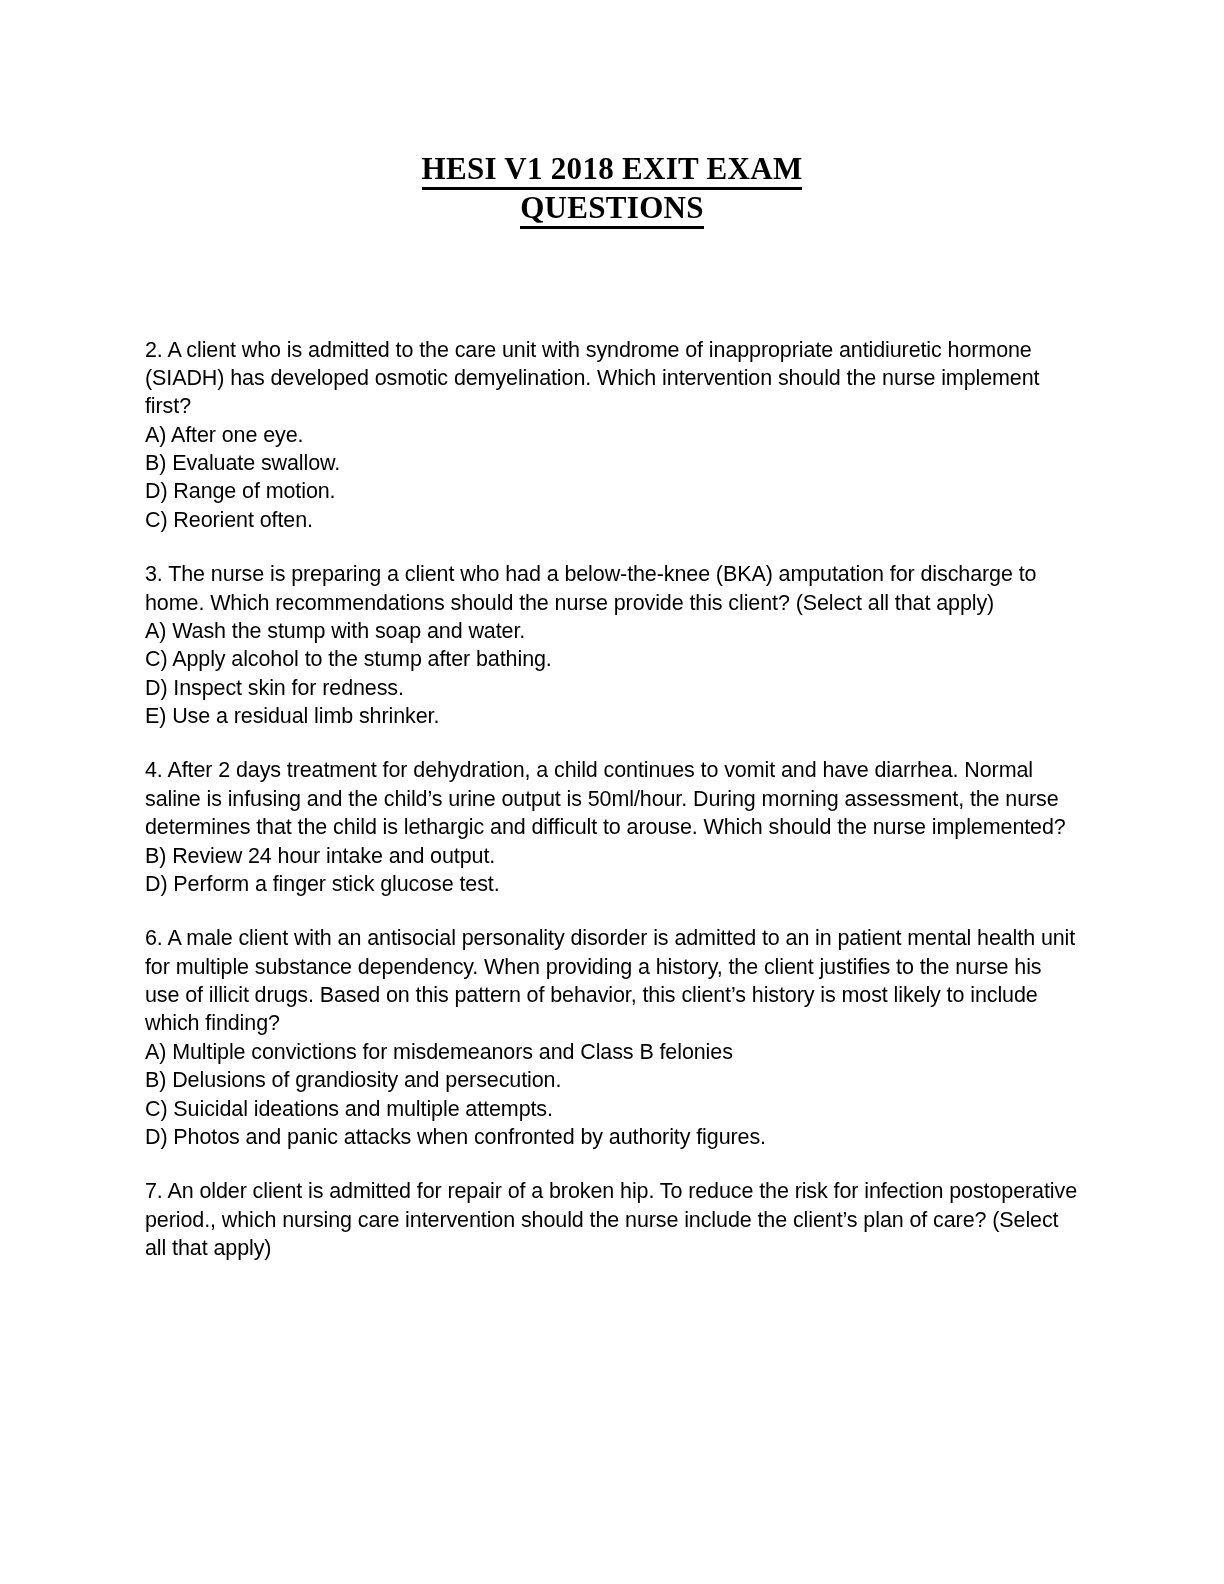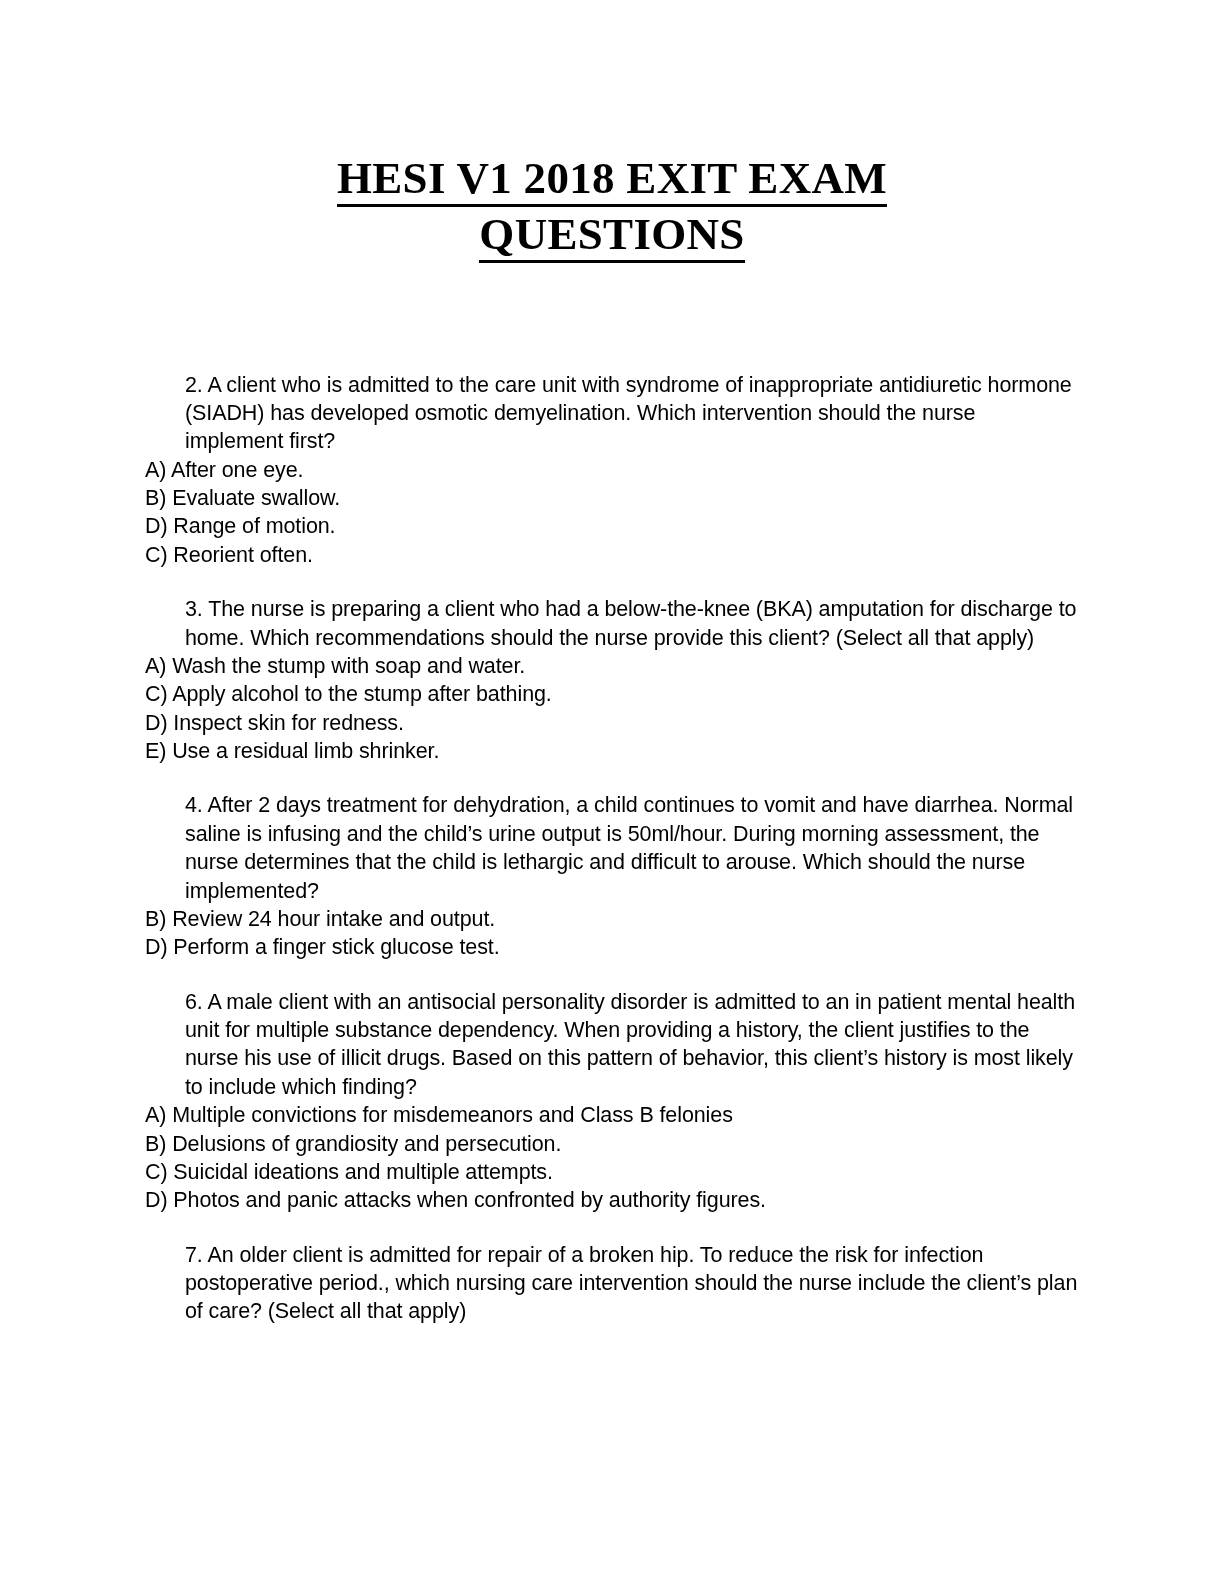"HESI V1 2018 EXIT EXAM" .doc-title { font-size: 45px -> 31px }
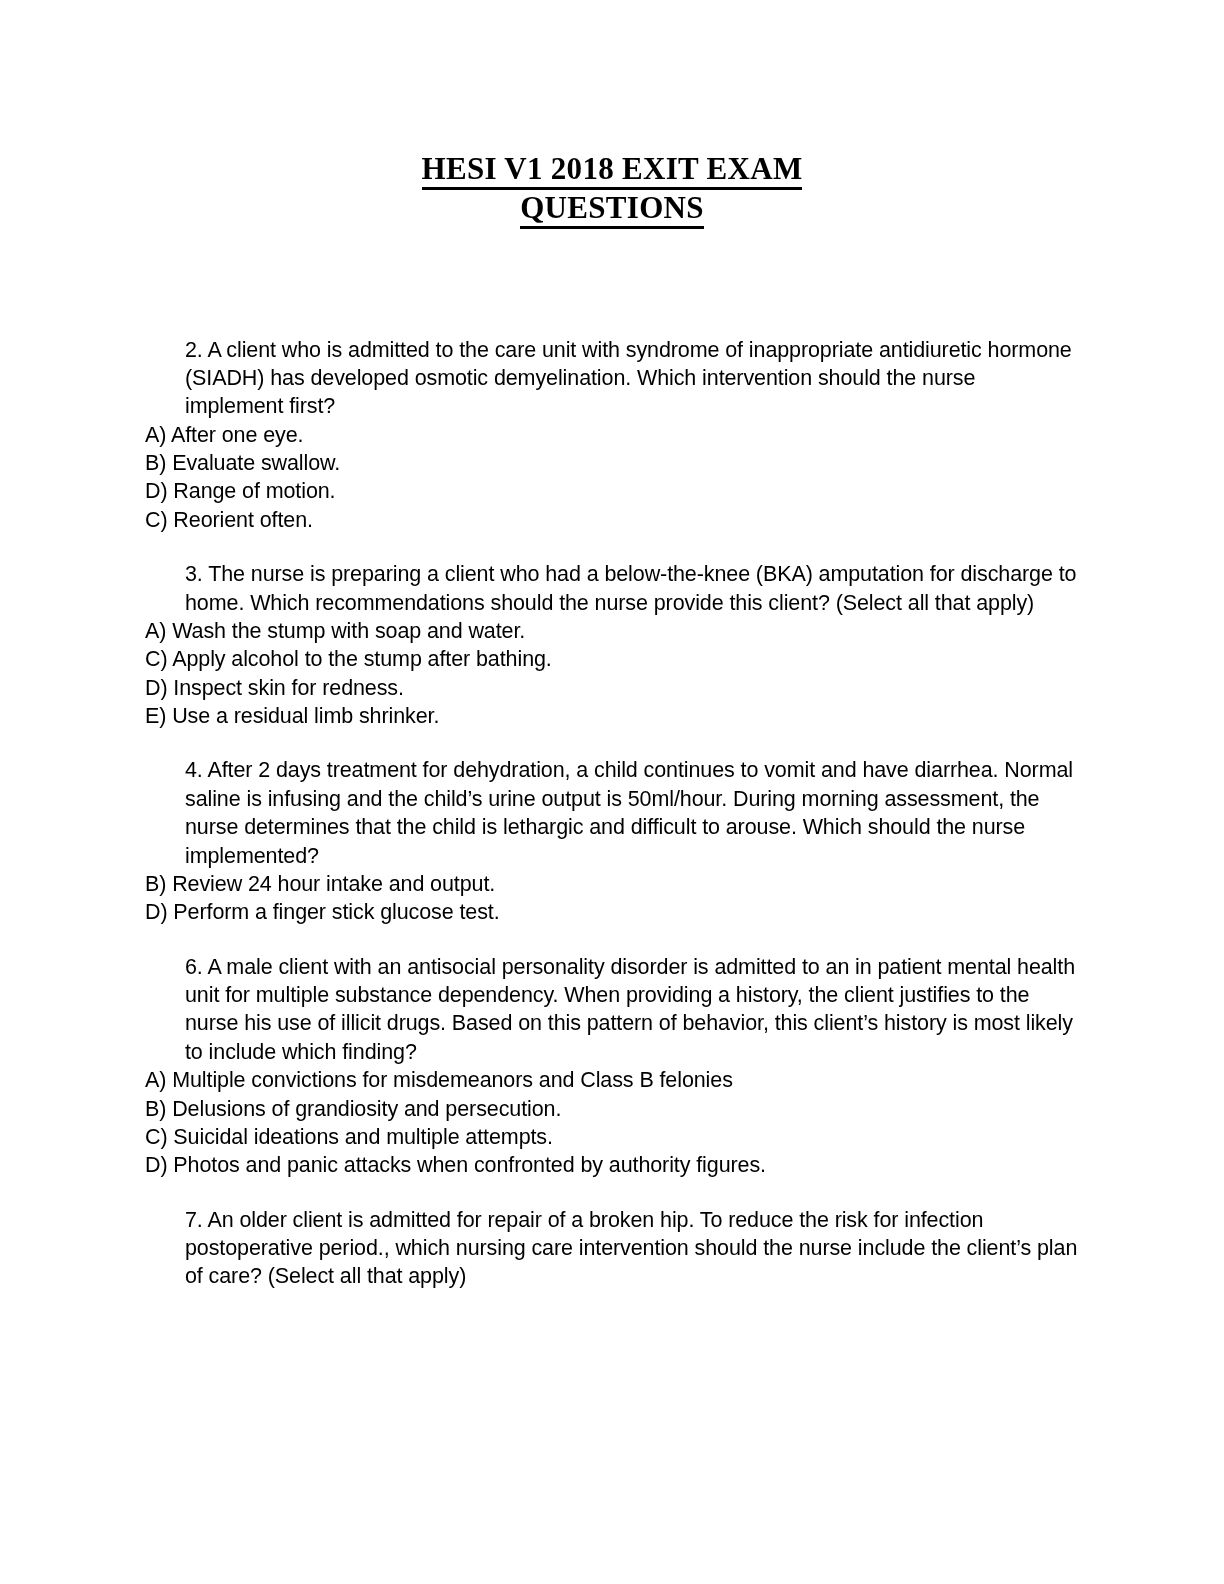"2. A client who is" .qtext { margin-left: 40px -> none }
